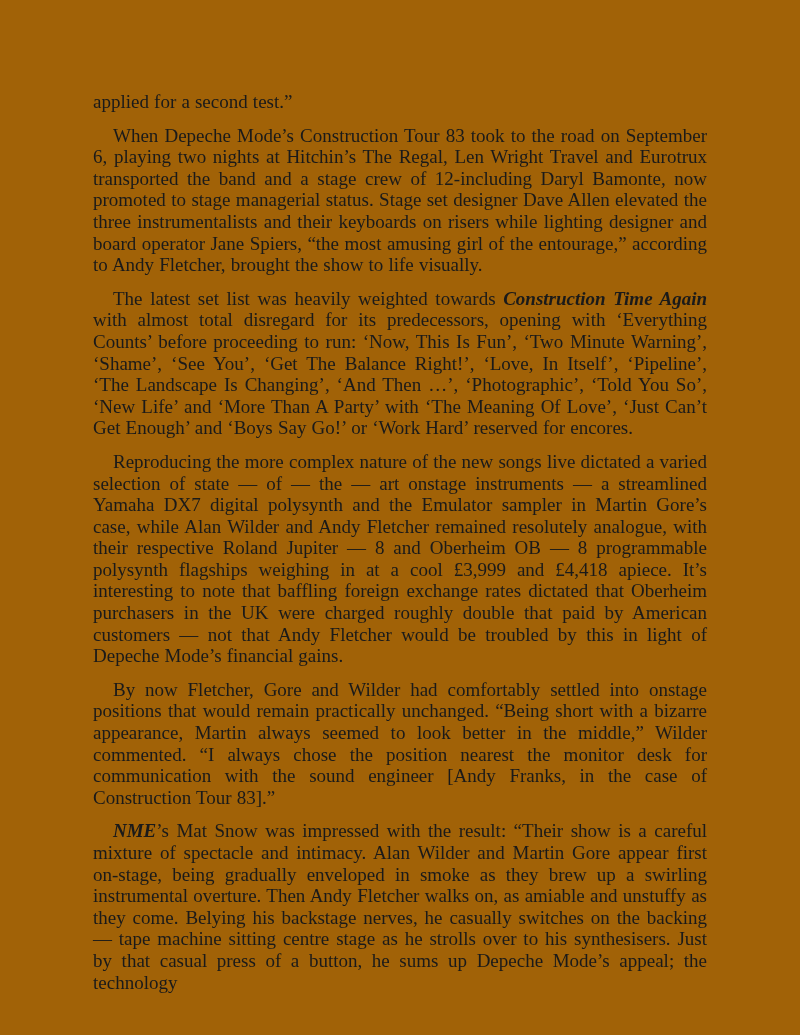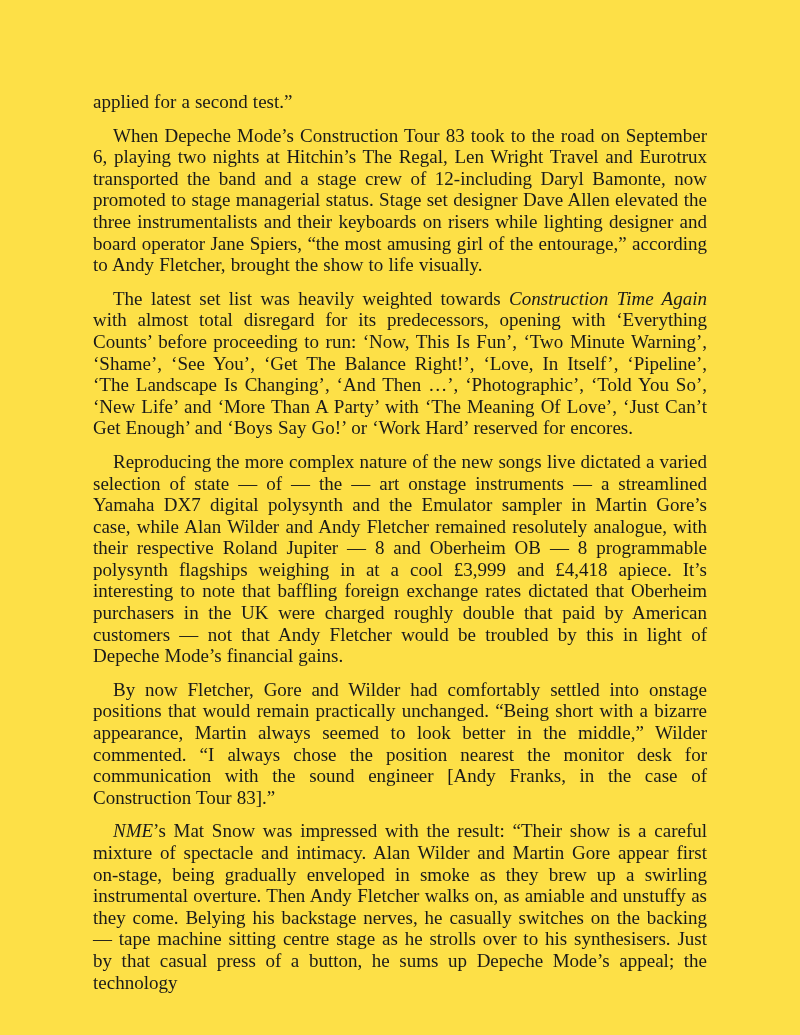"applied for a second test.”" .book-page { background: #fde047 -> #a16207 }
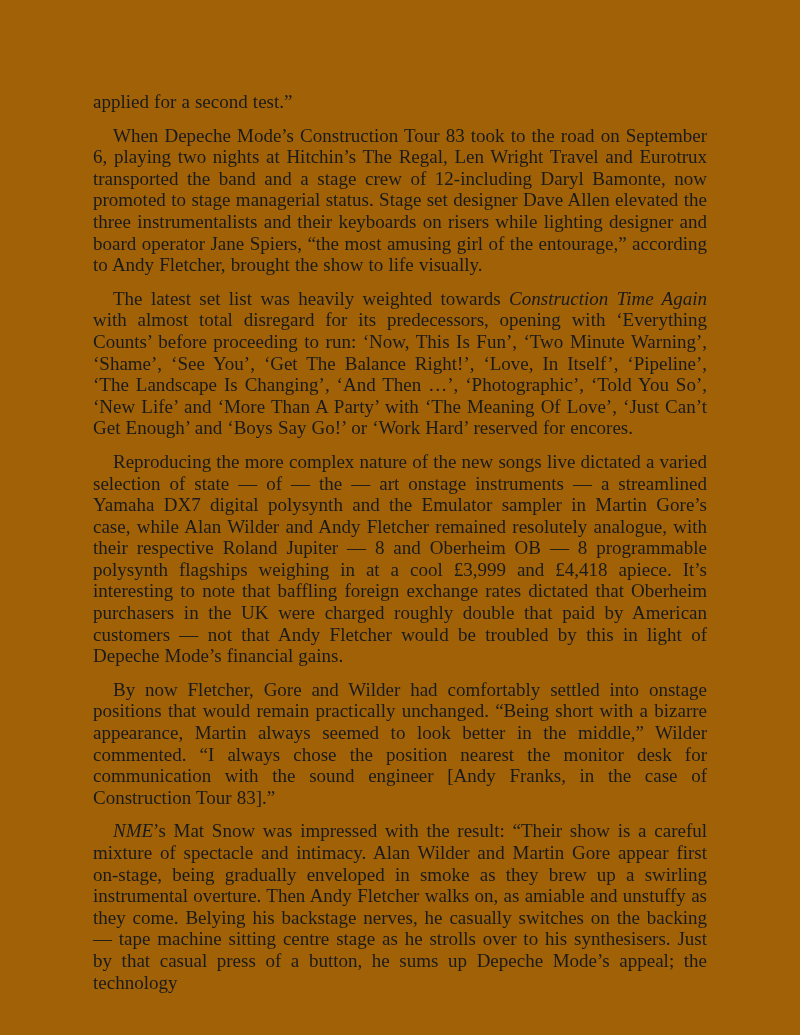"Construction Time Again" .para i { font-weight: none -> bold }
